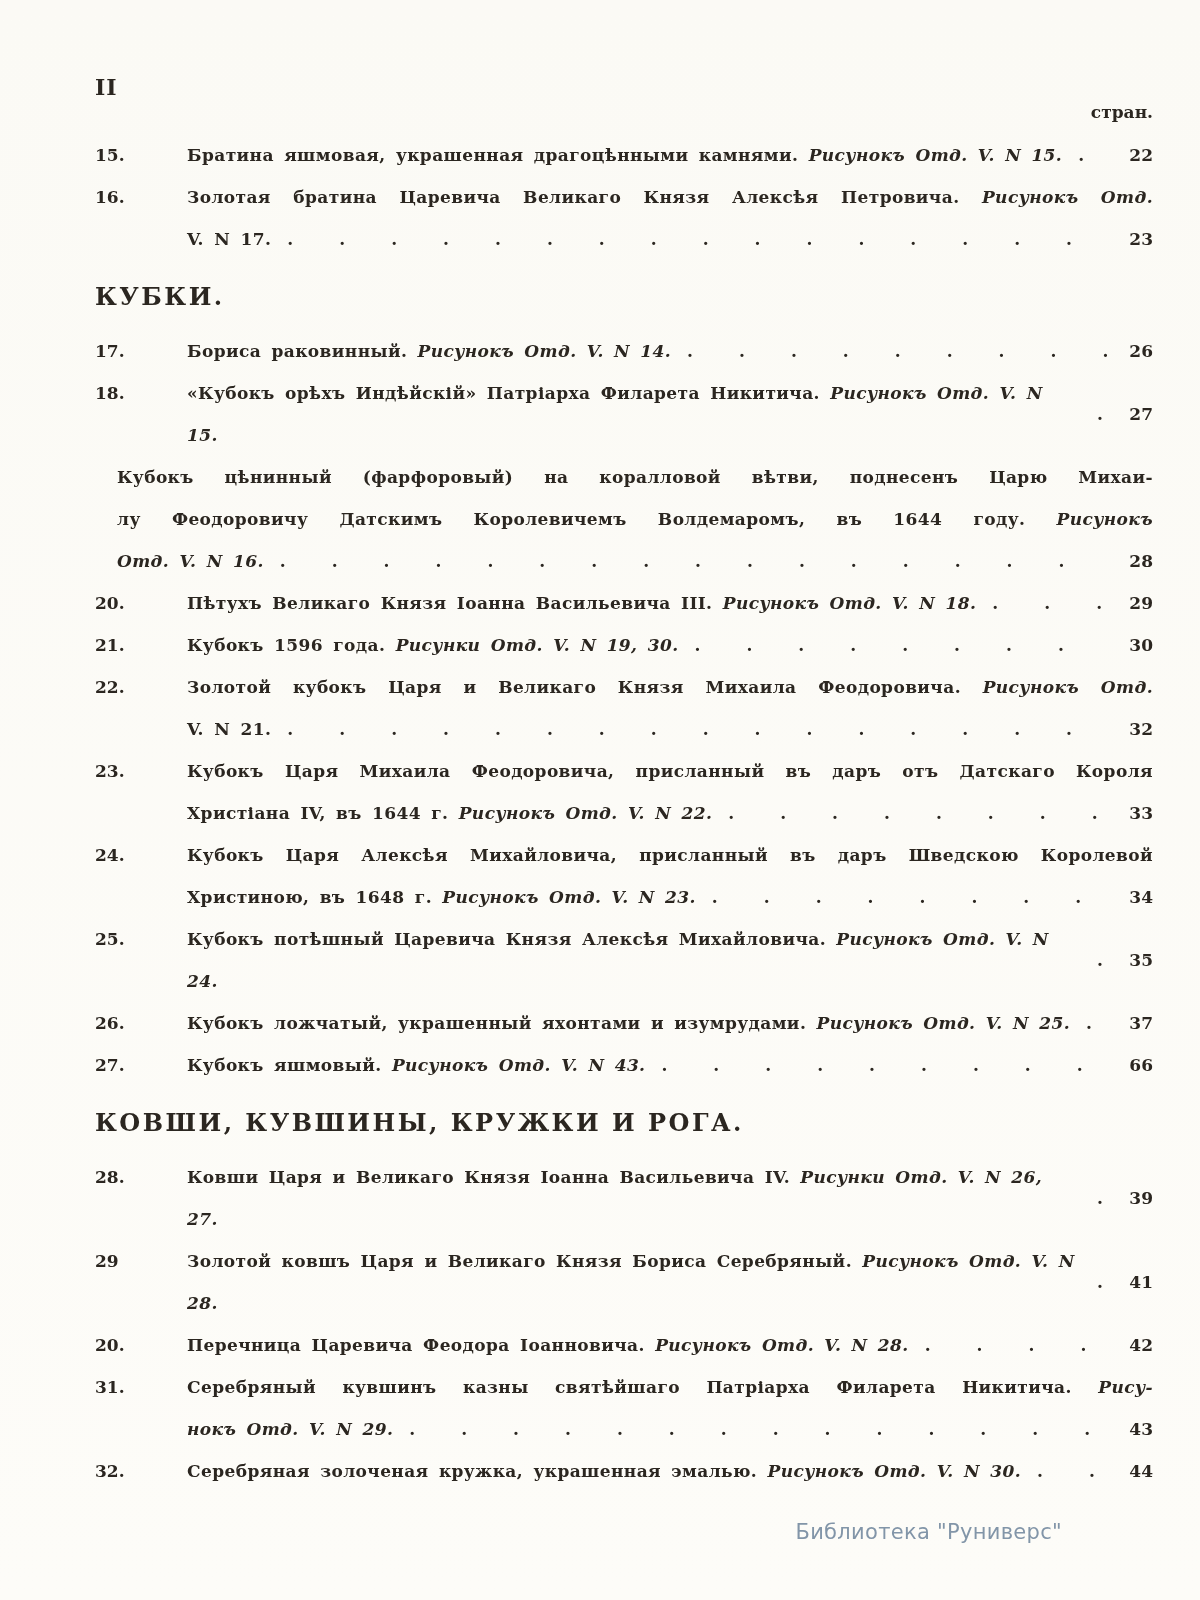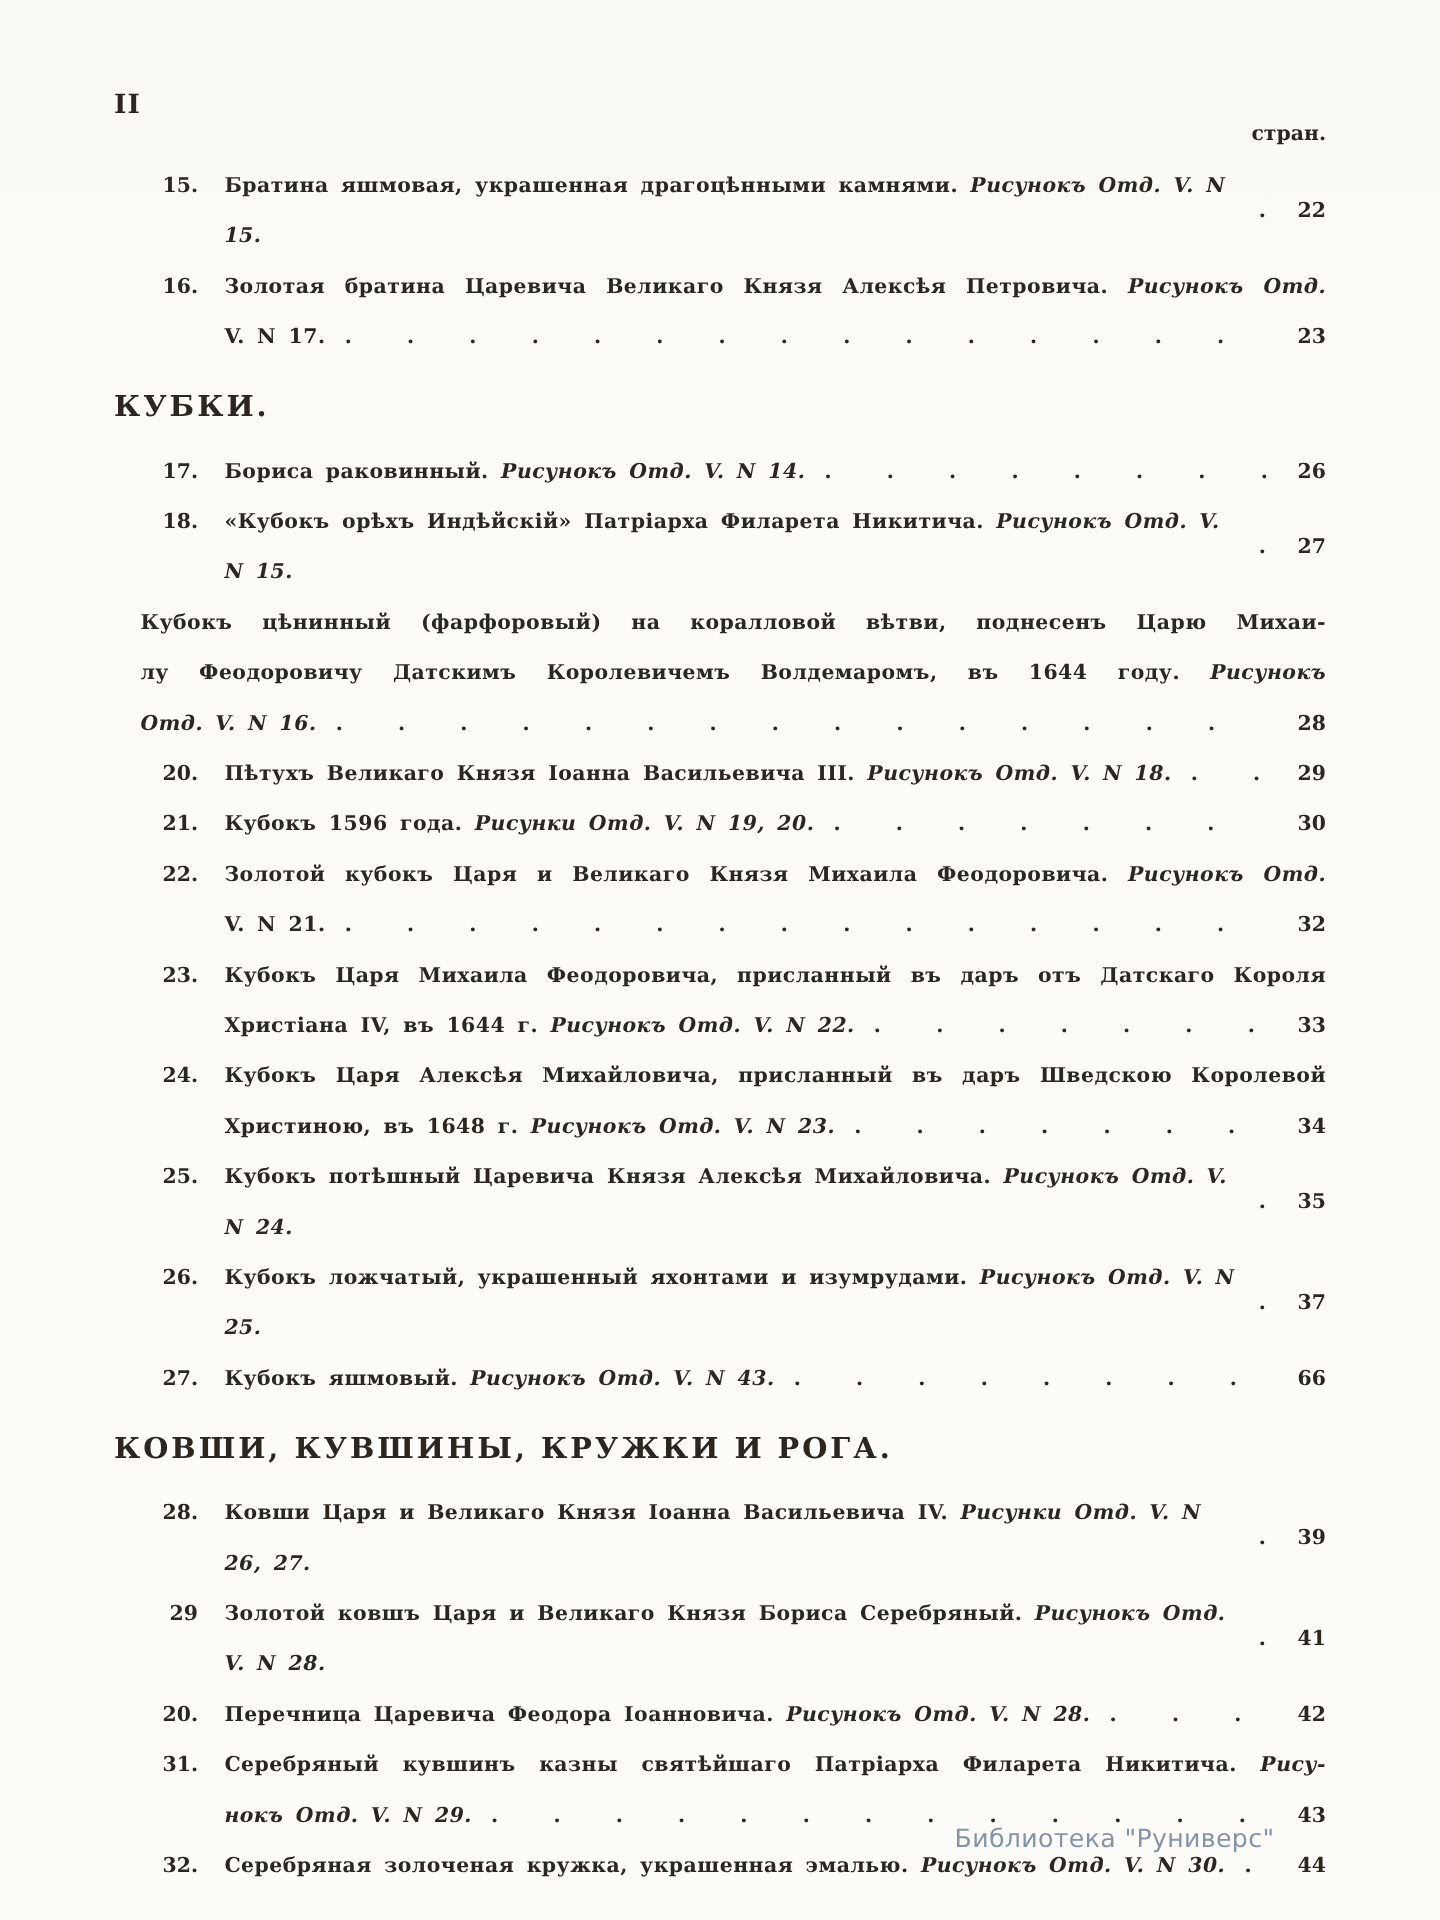"II" .page { padding: 74px 95px 40px 95px -> 74px 47px 40px 95px }
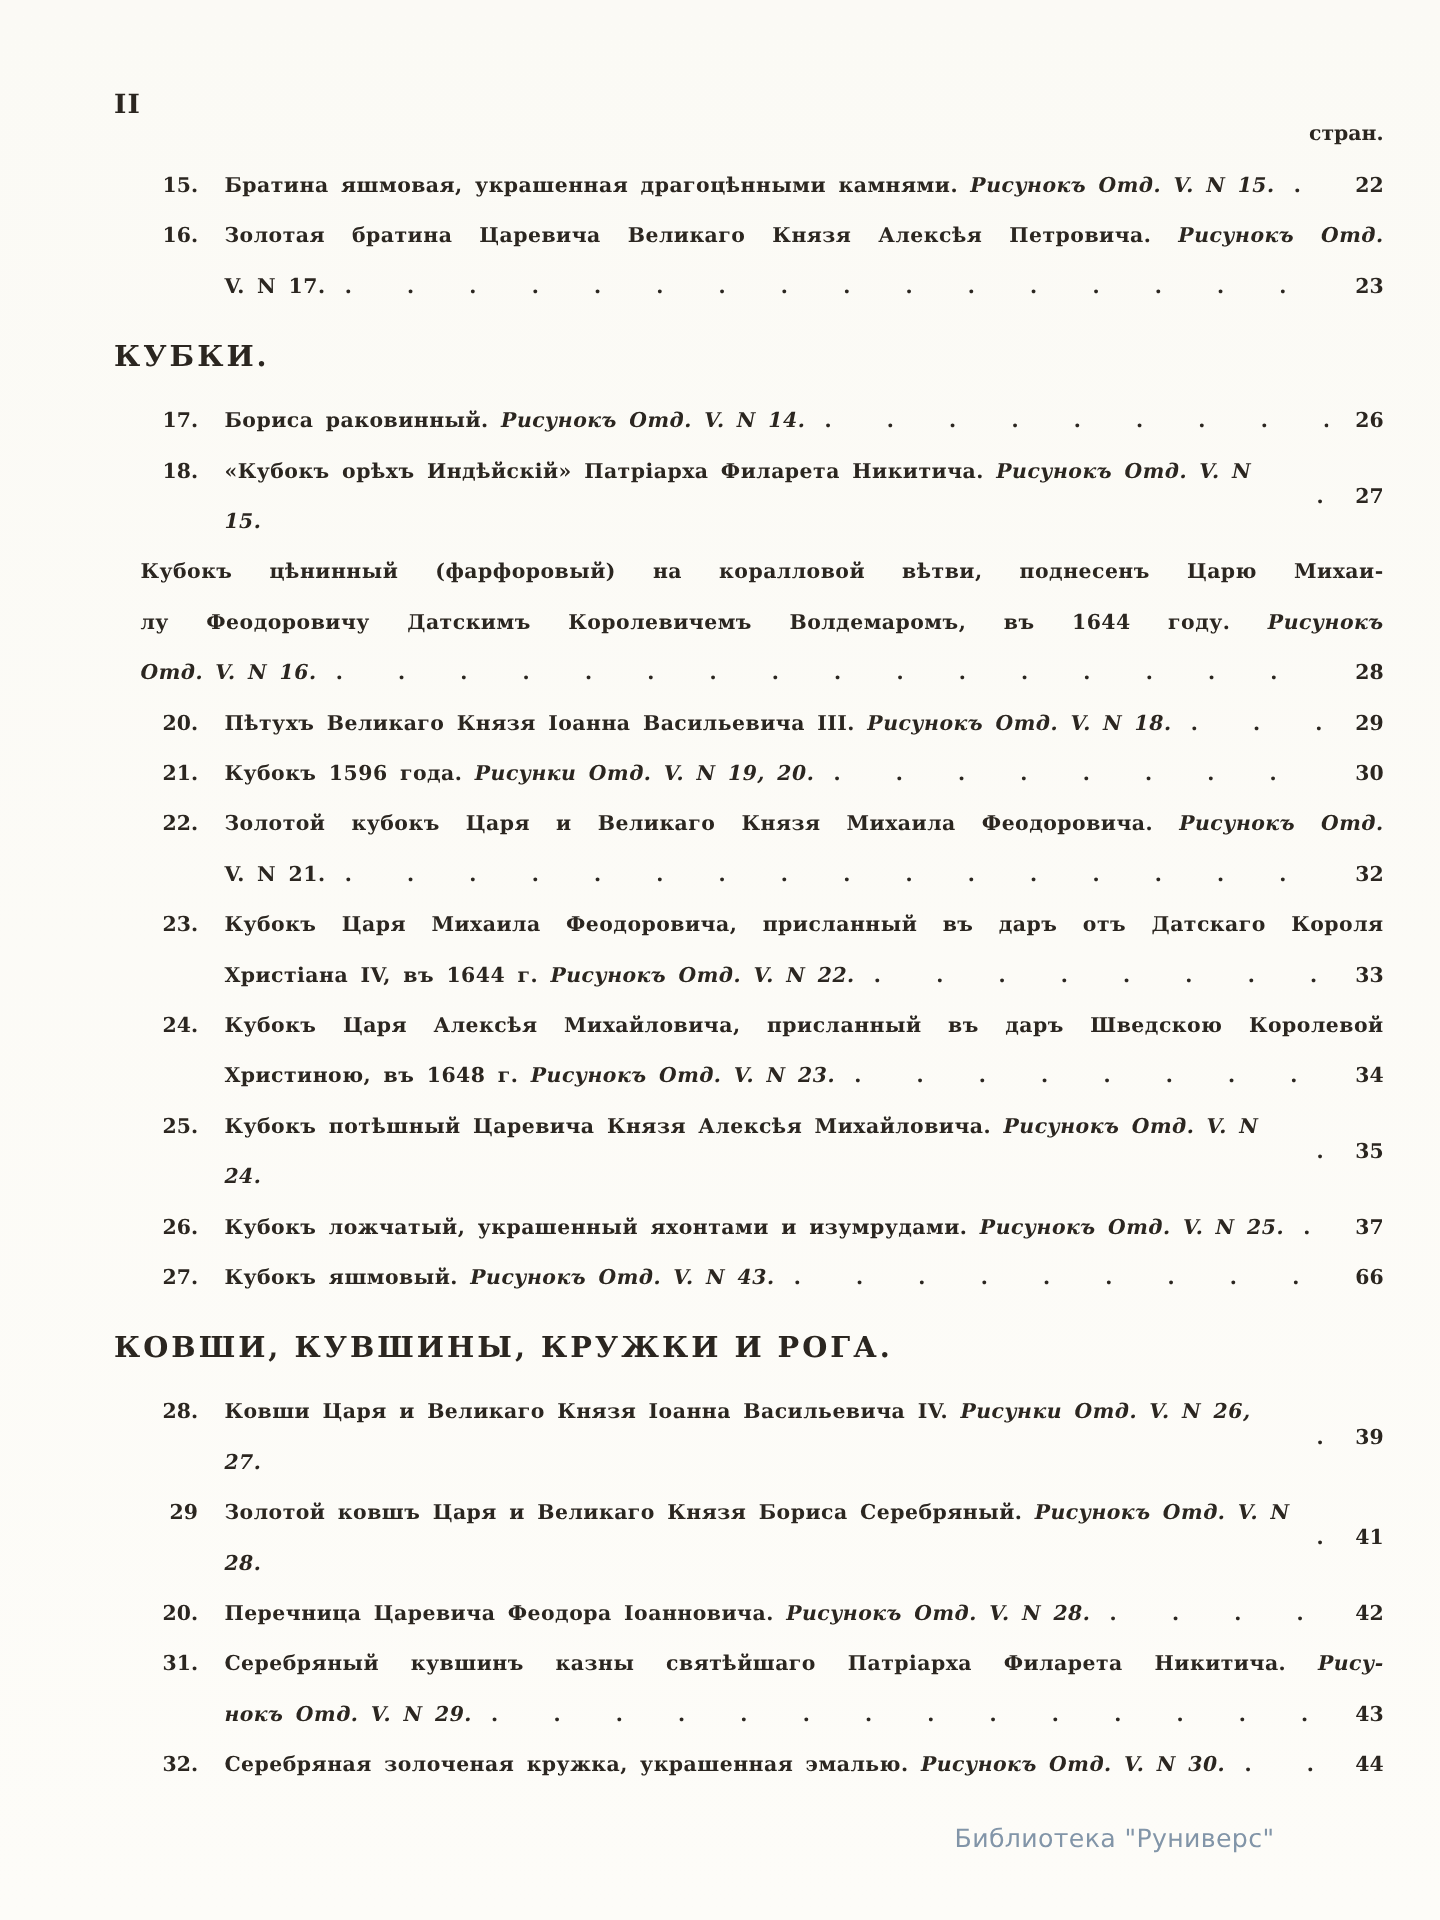"15." .num { text-align: right -> left }
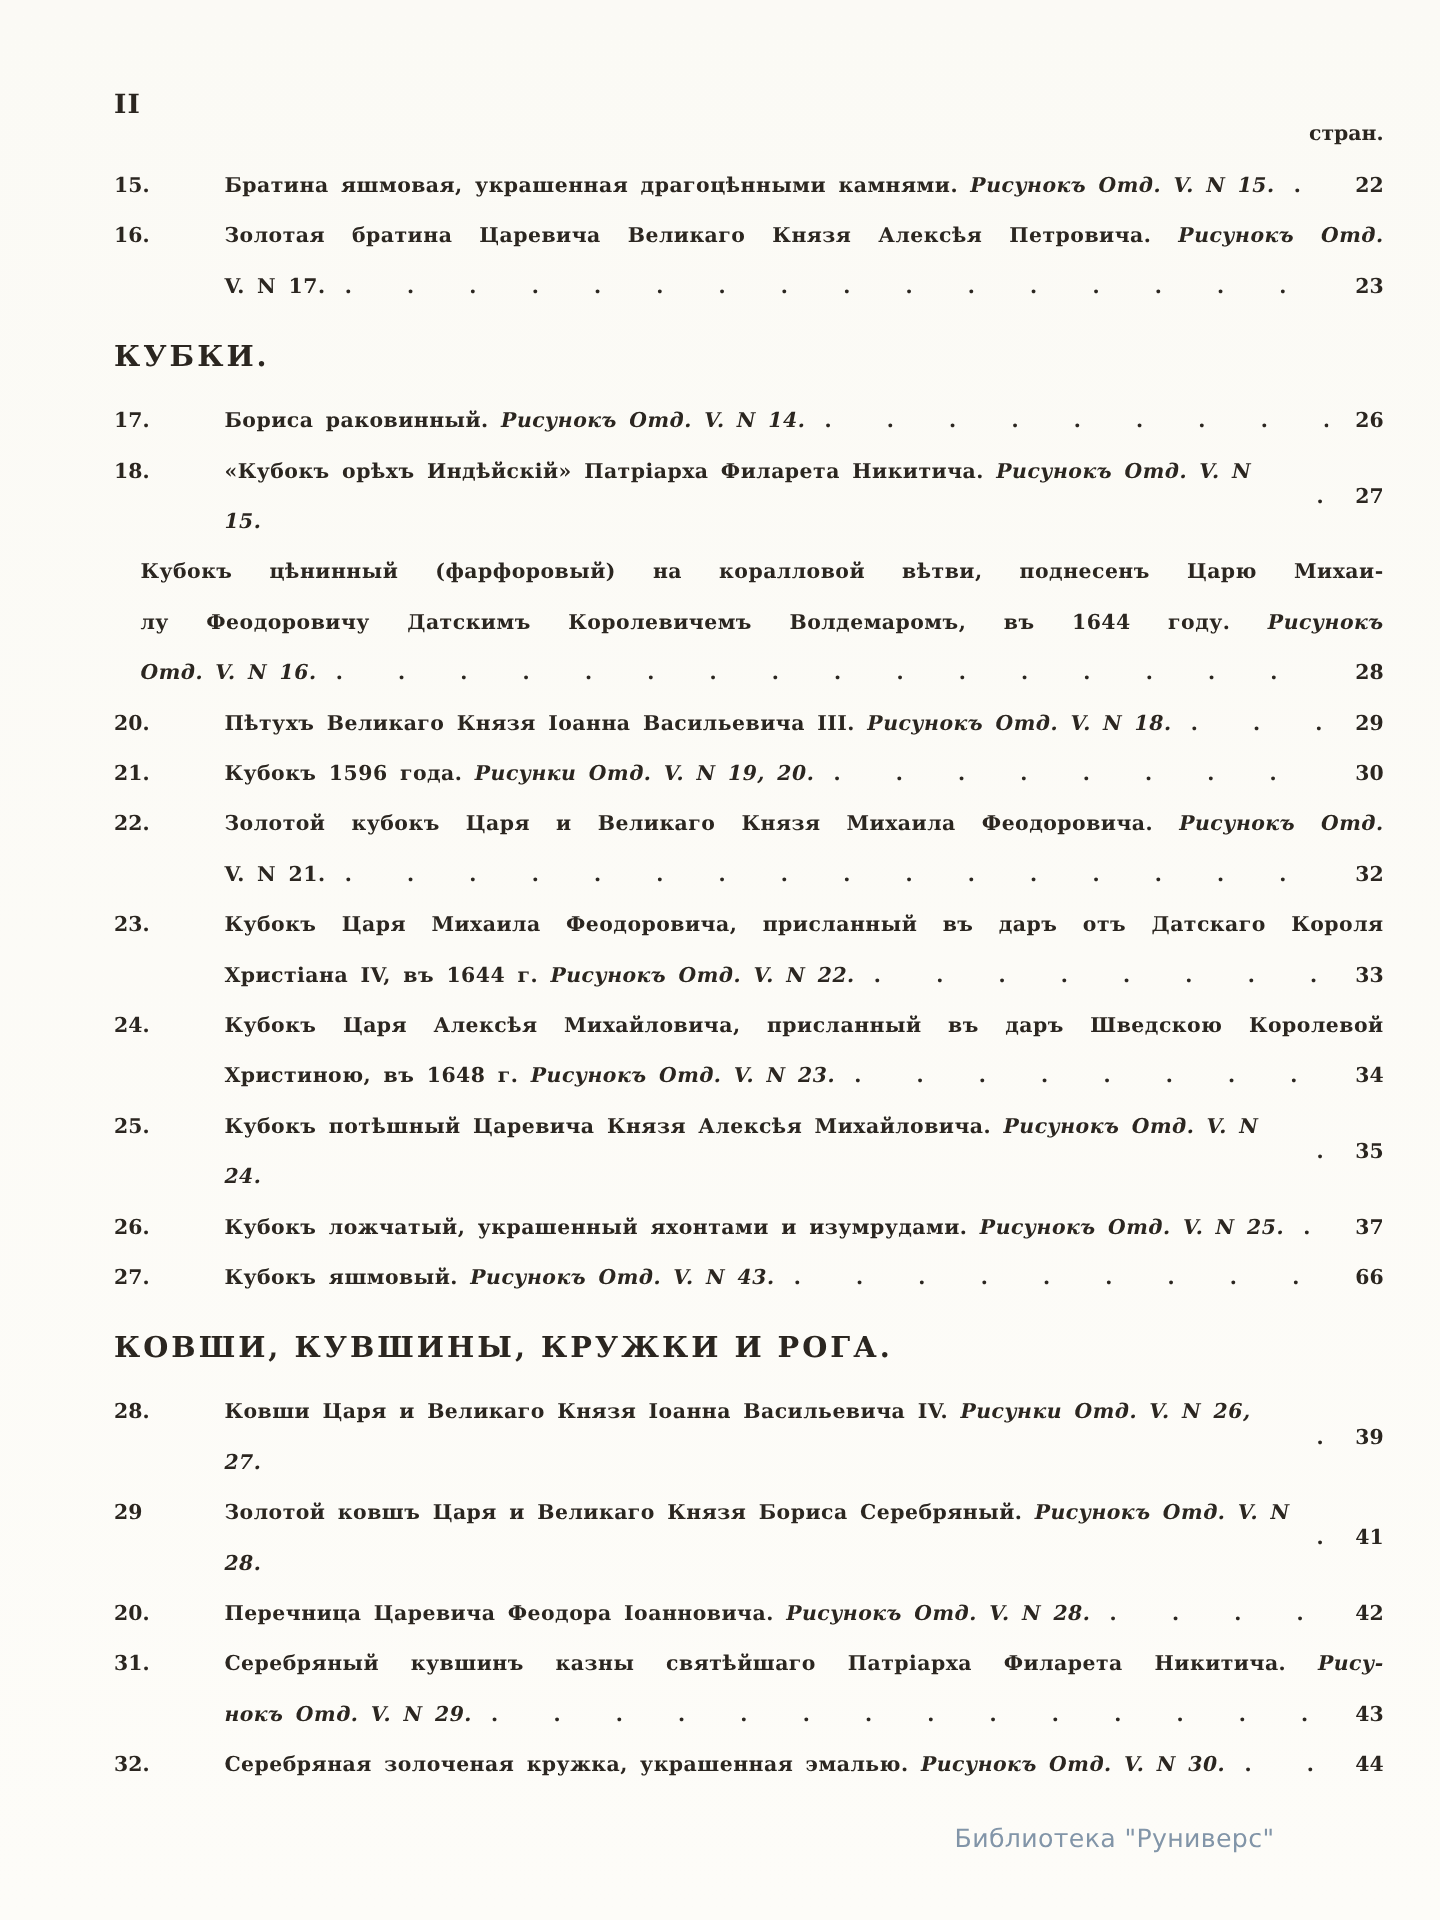"Рисунки Отд. V. N 19," span.it { text: 20 -> 30 }
